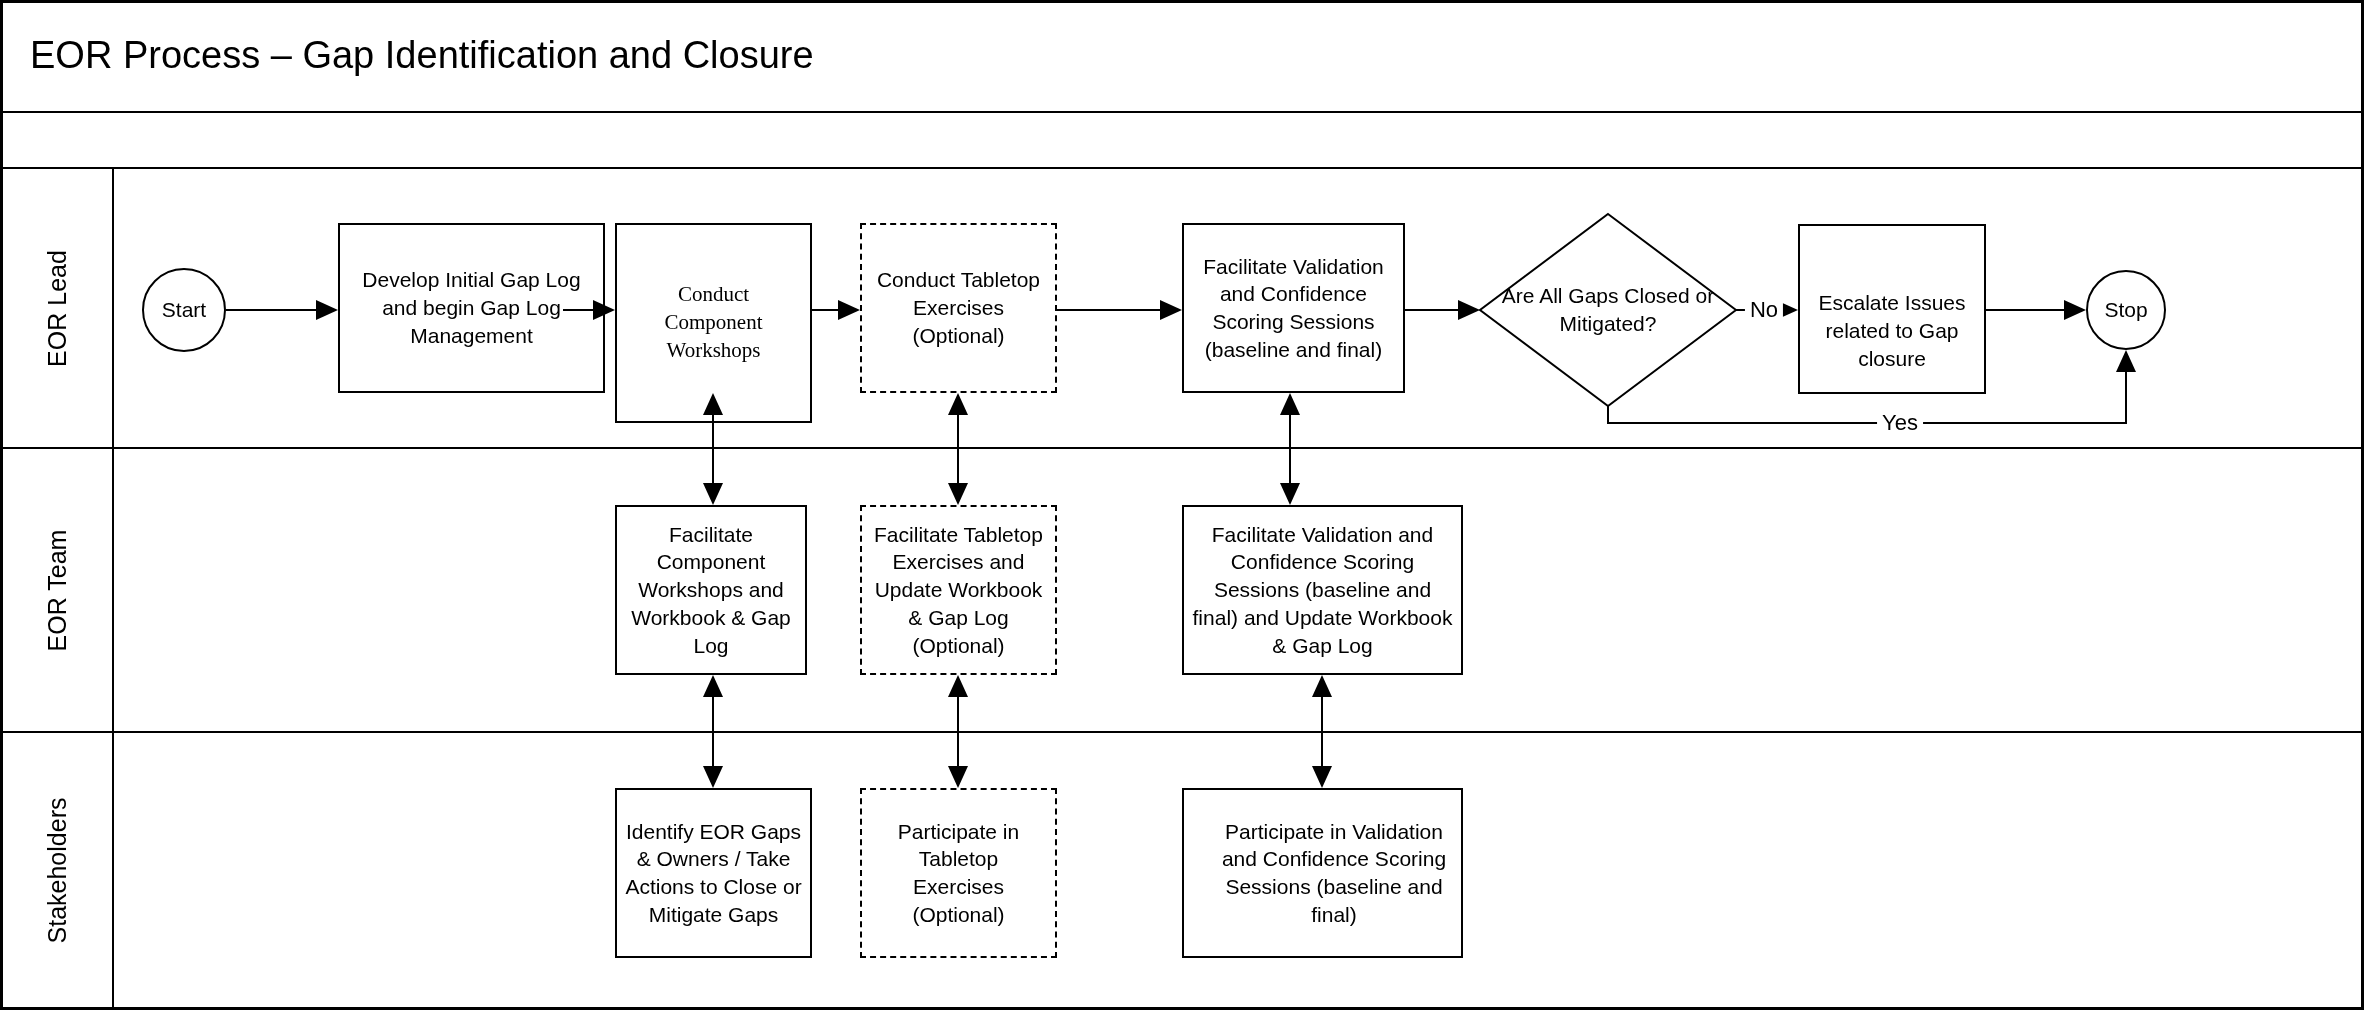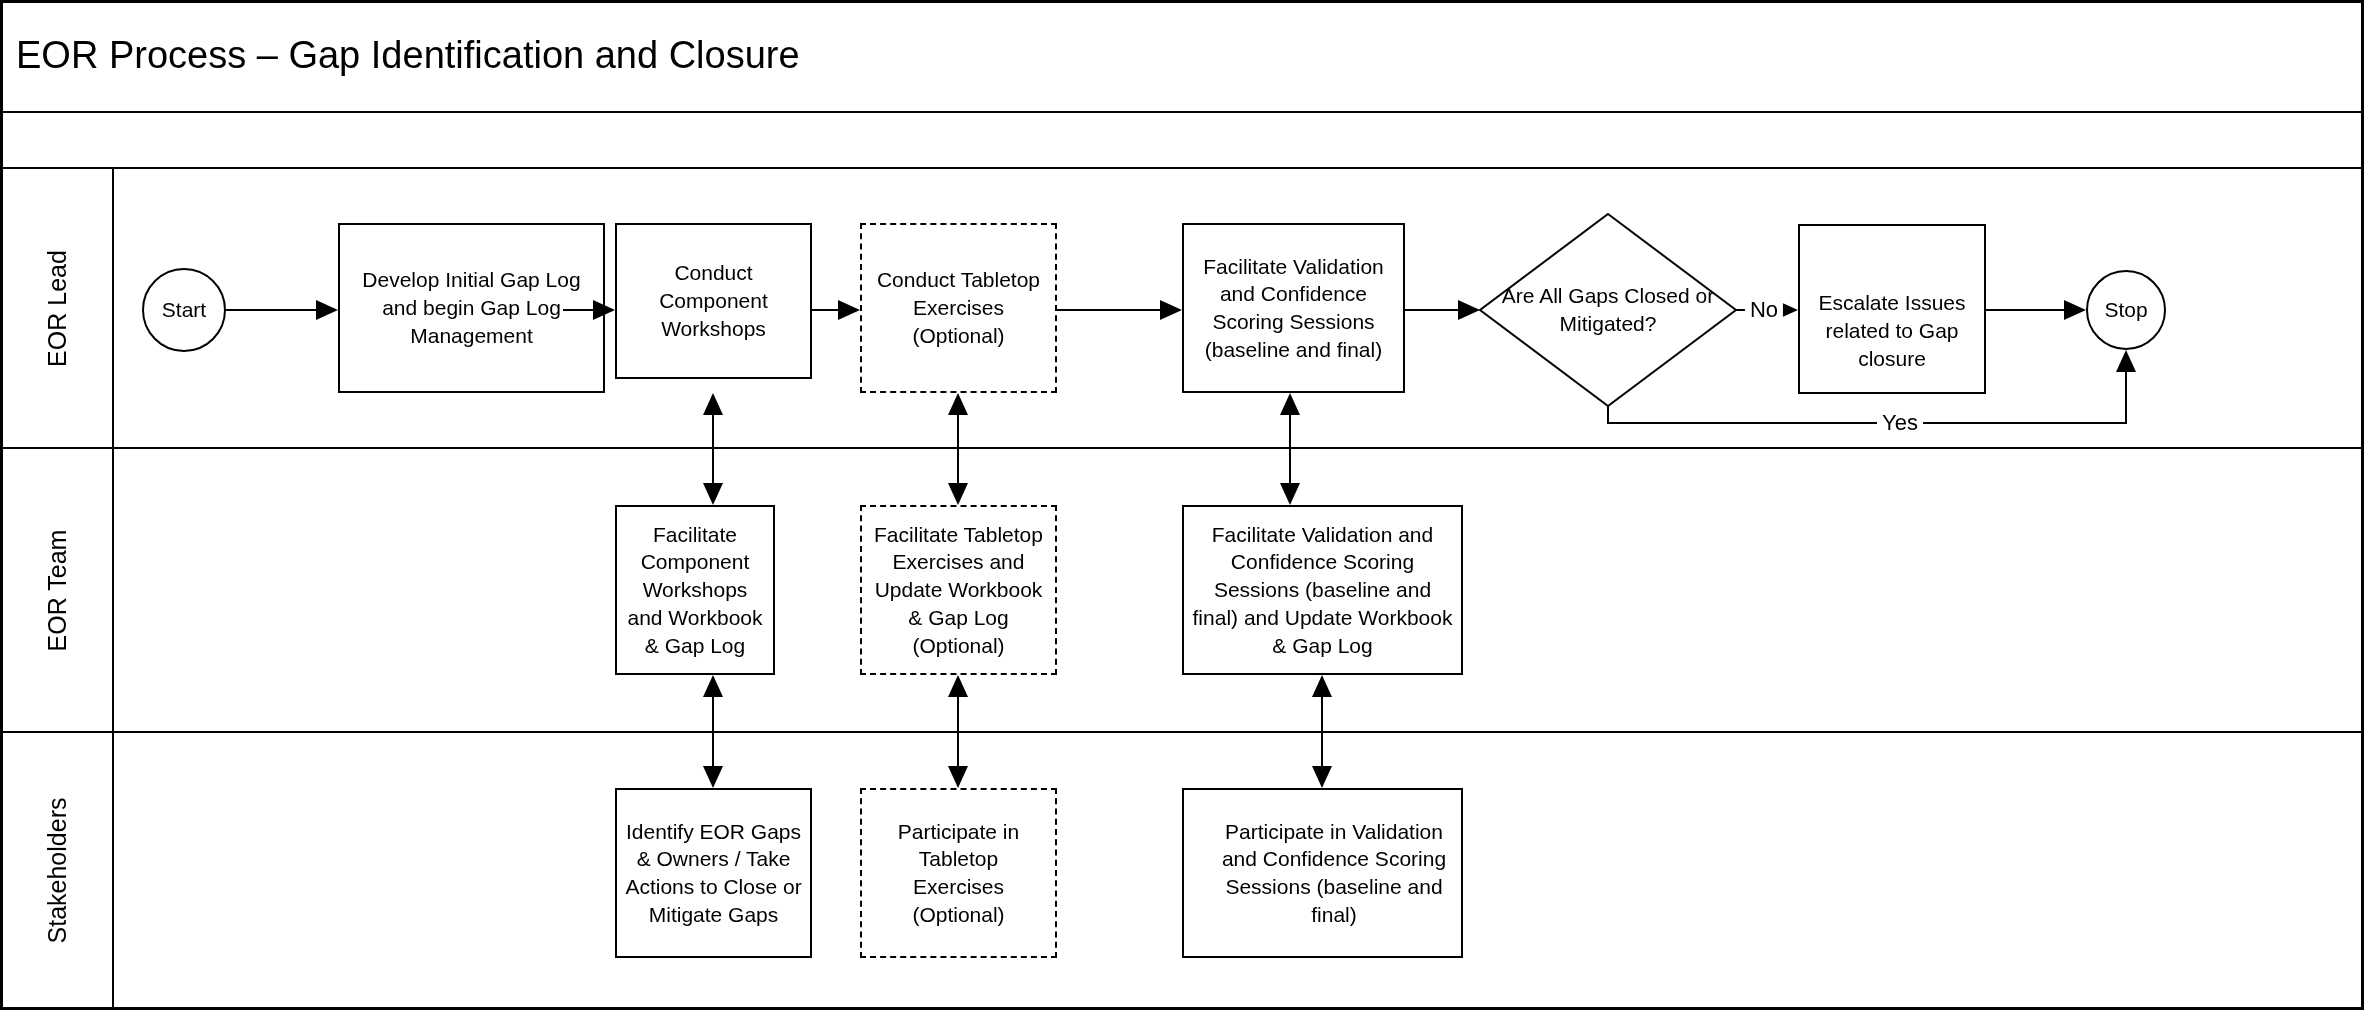"EOR Process – Gap Identification" .title-band span { padding-left: 16px -> 30px }
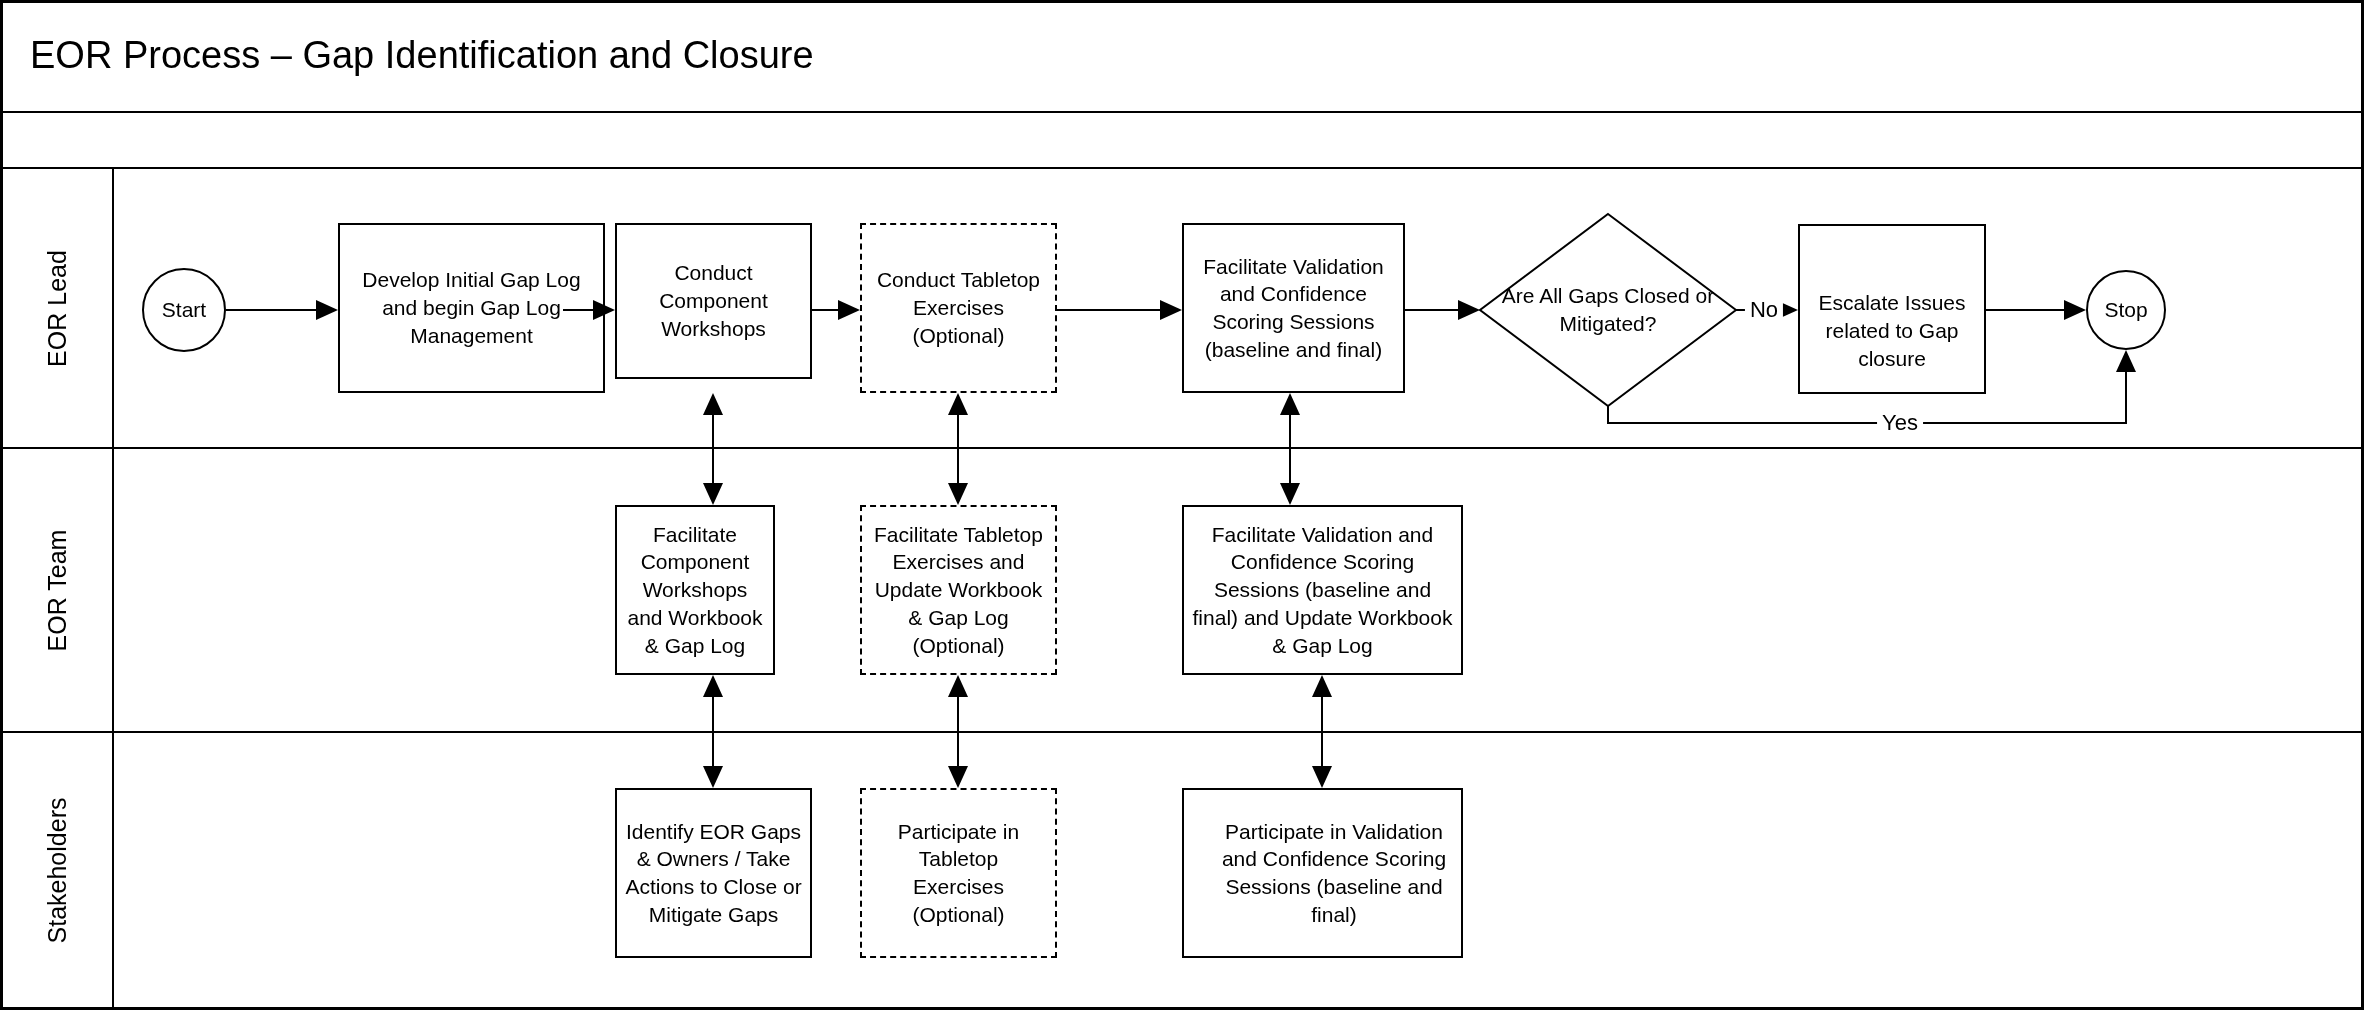"Conduct Component Workshops" div.node { font-family: none -> Liberation Serif, serif; height: 156px -> 200px }
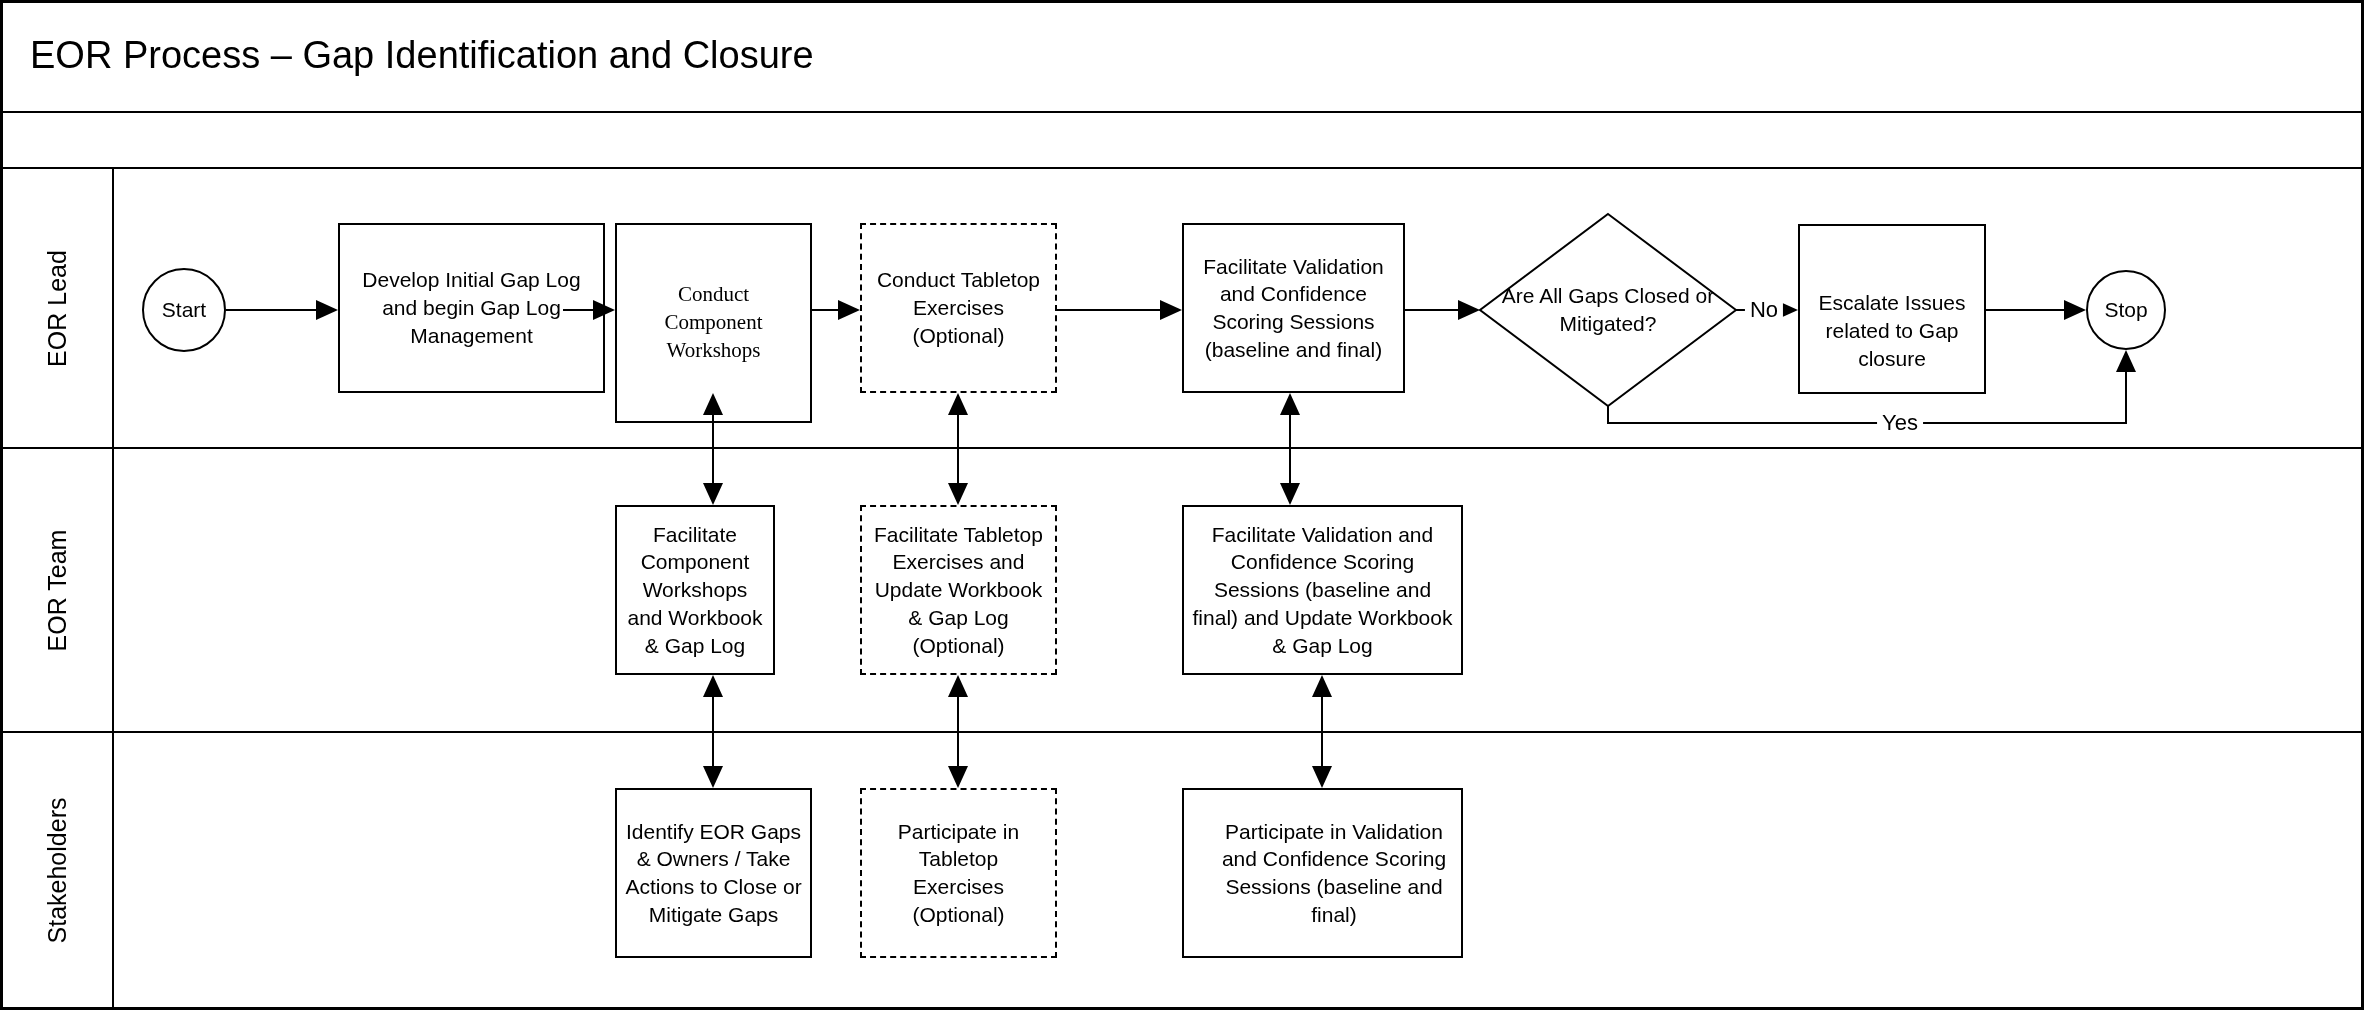"Facilitate Component Workshops and" div.node { width: 160px -> 192px }
